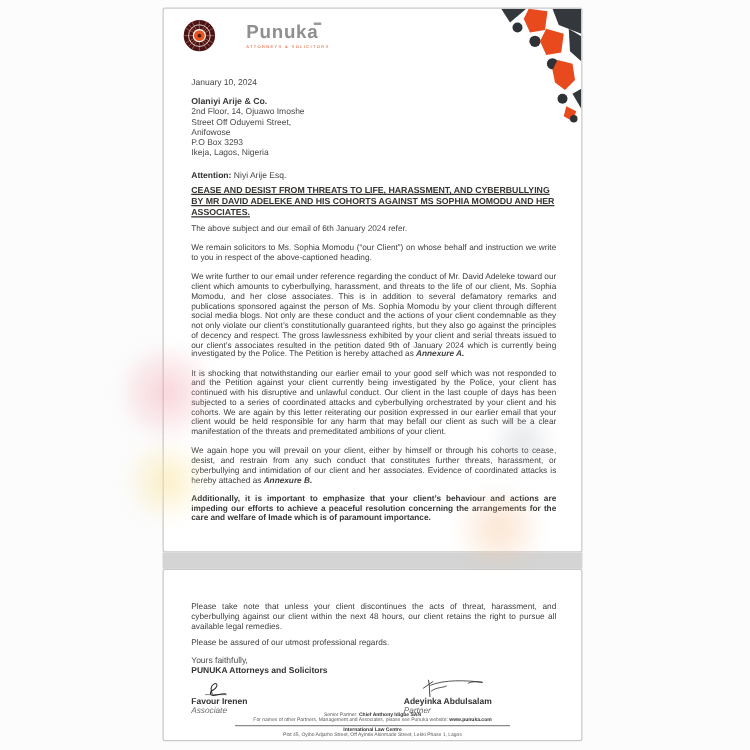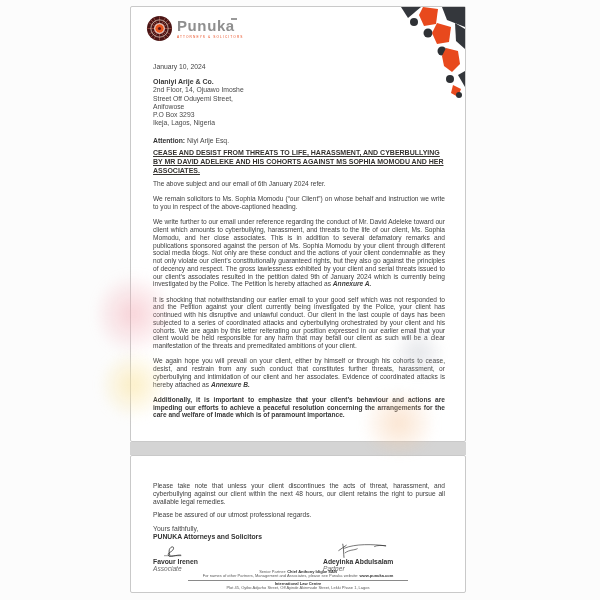"Punuka" .letterhead { gap: none -> 20px }
